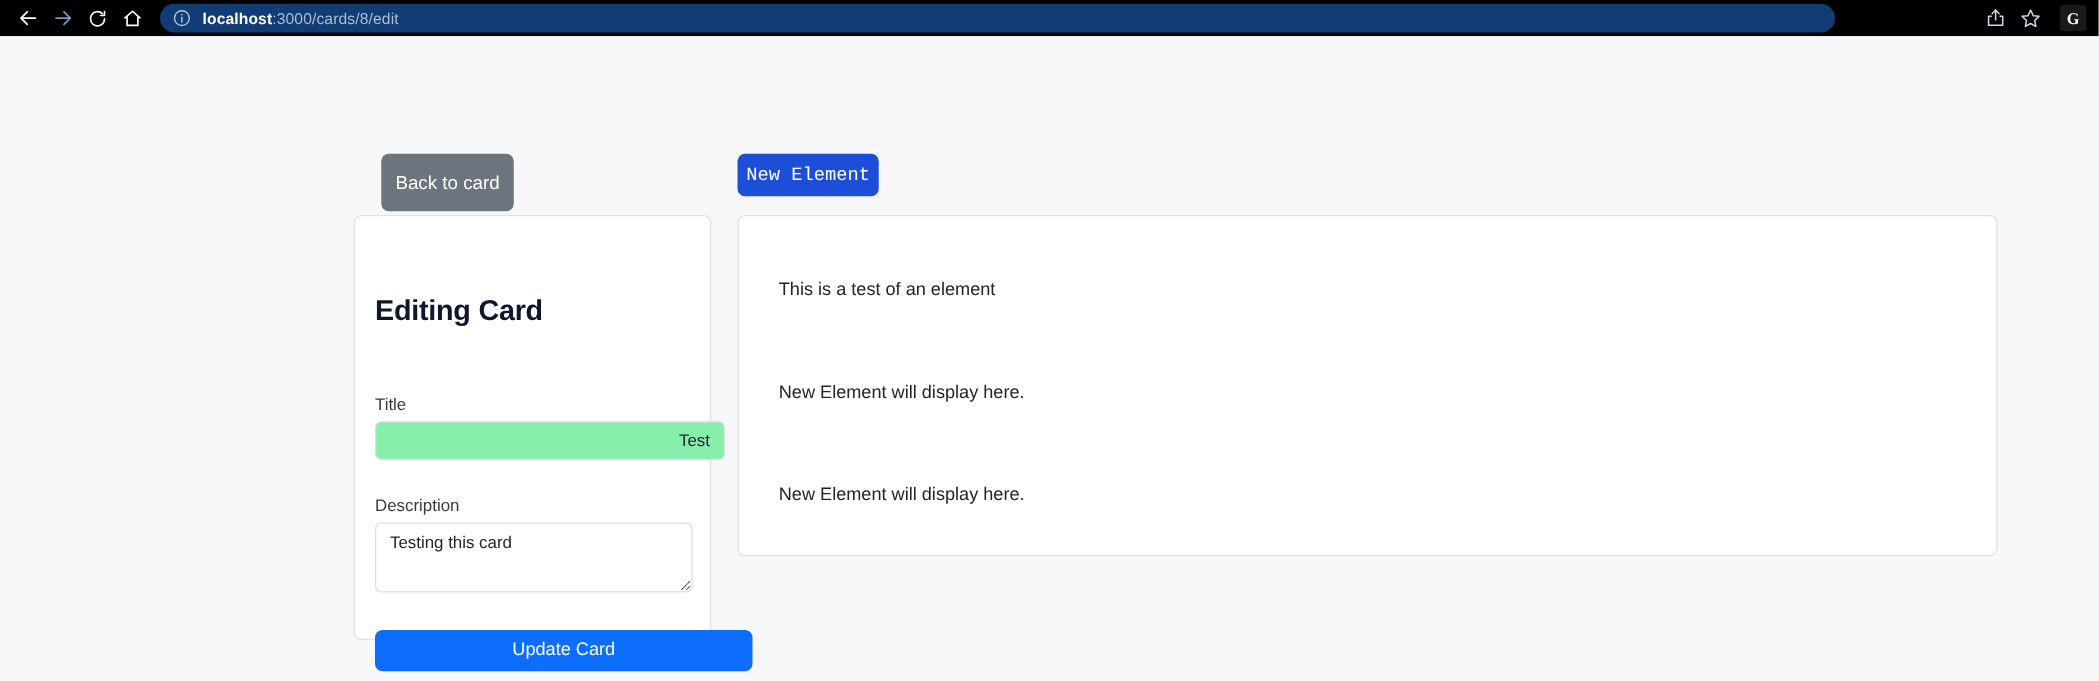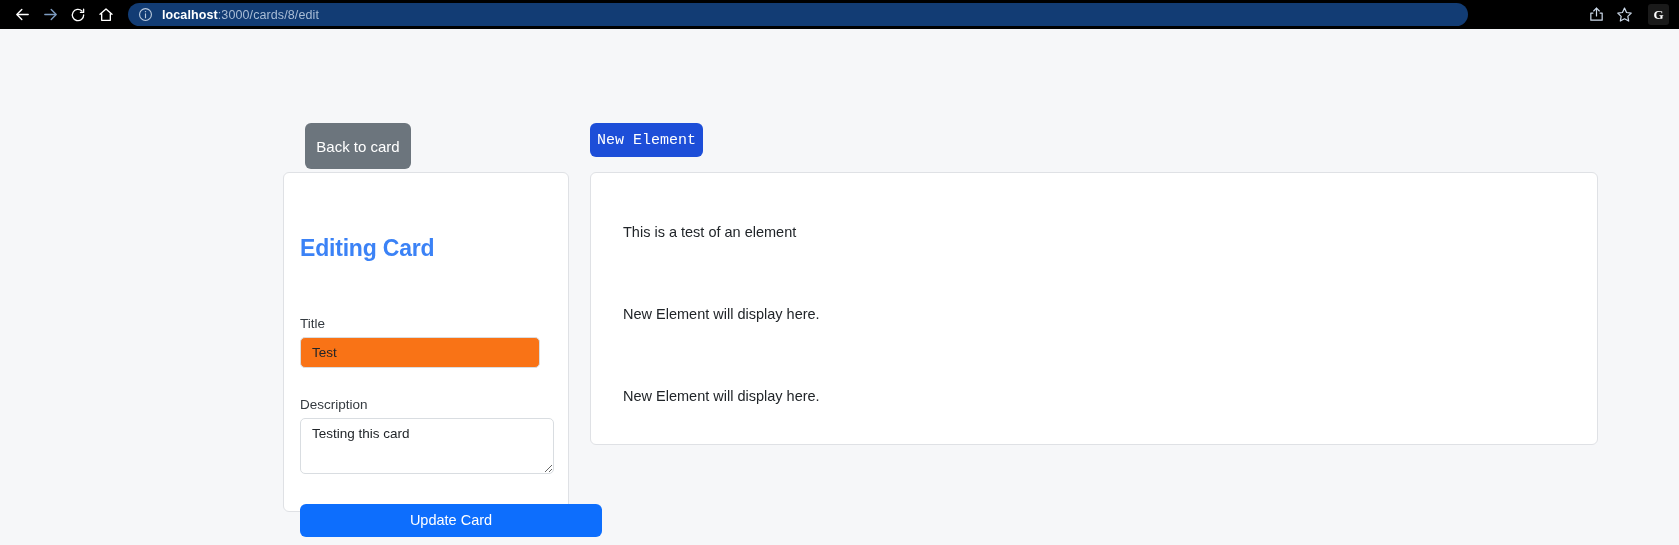"Editing Card" .card-title { color: #3b82f6 -> #0f172a }
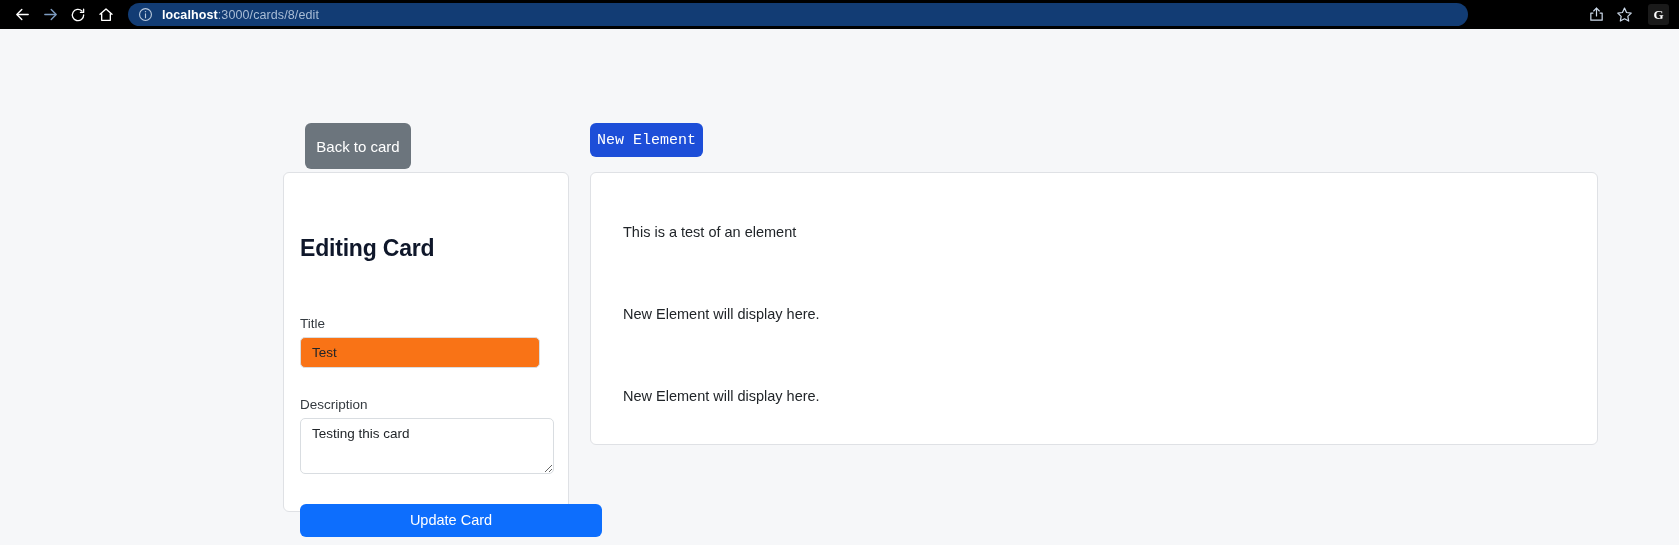"Test" .text-input { background: #f97316 -> #86efac; text-align: none -> right; width: 240px -> 280px }
